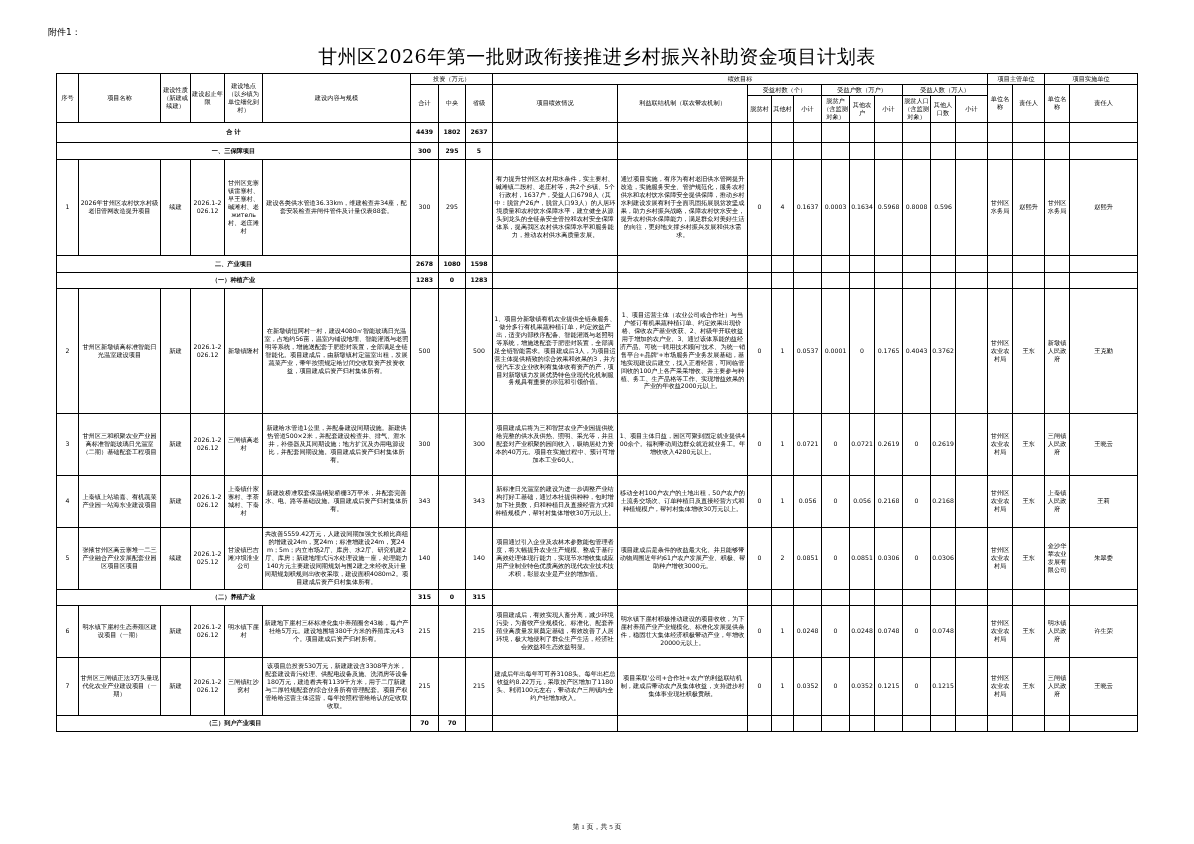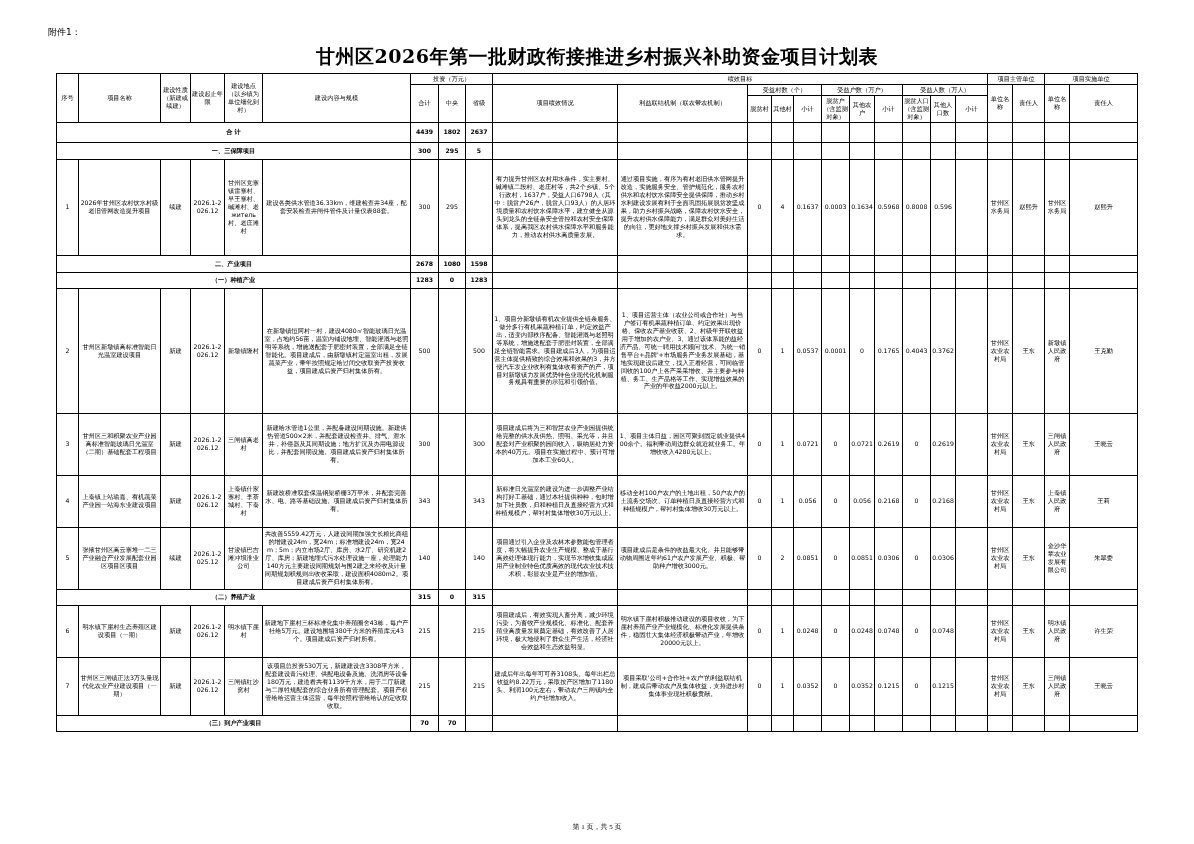"甘州区2026年第一批财政衔接推进乡村振兴补助资金项目计划表" .doc-title { font-weight: bold -> normal }
